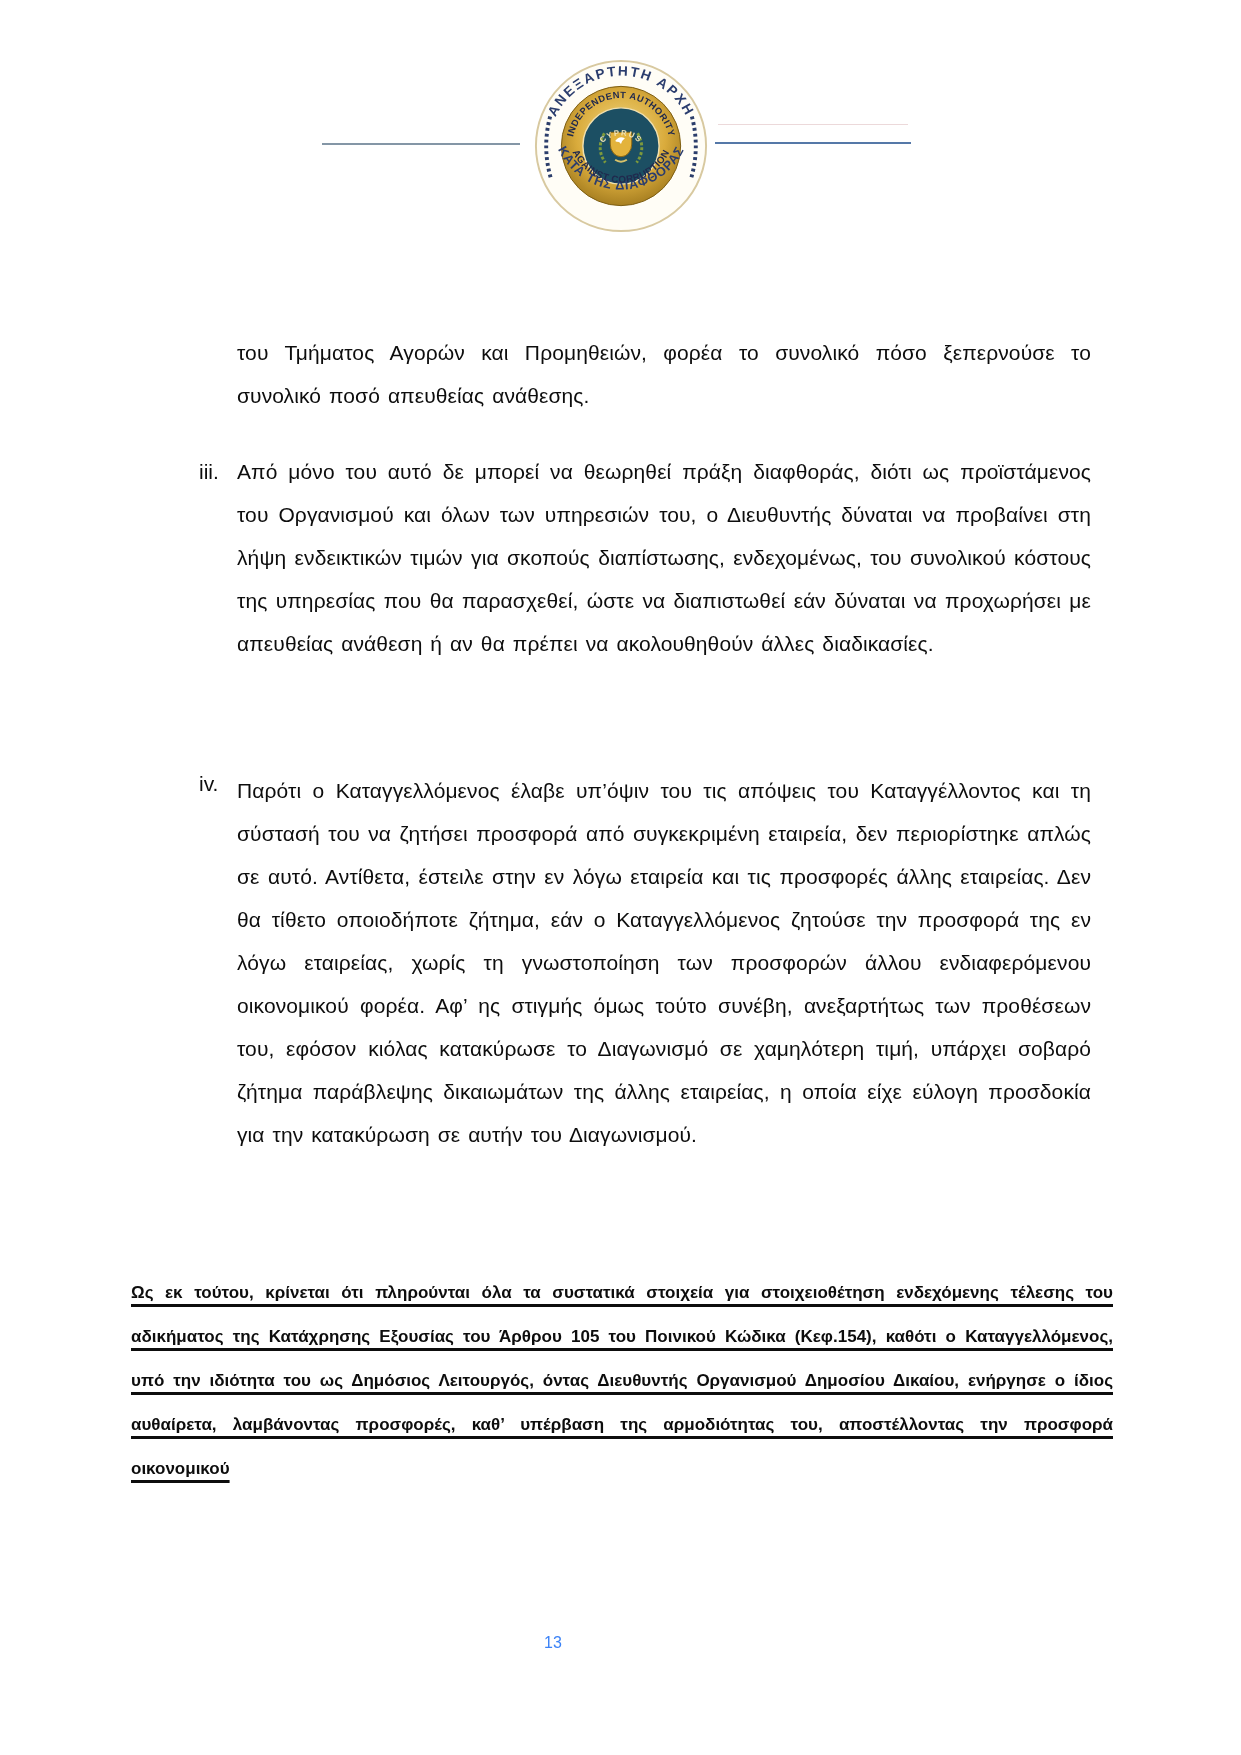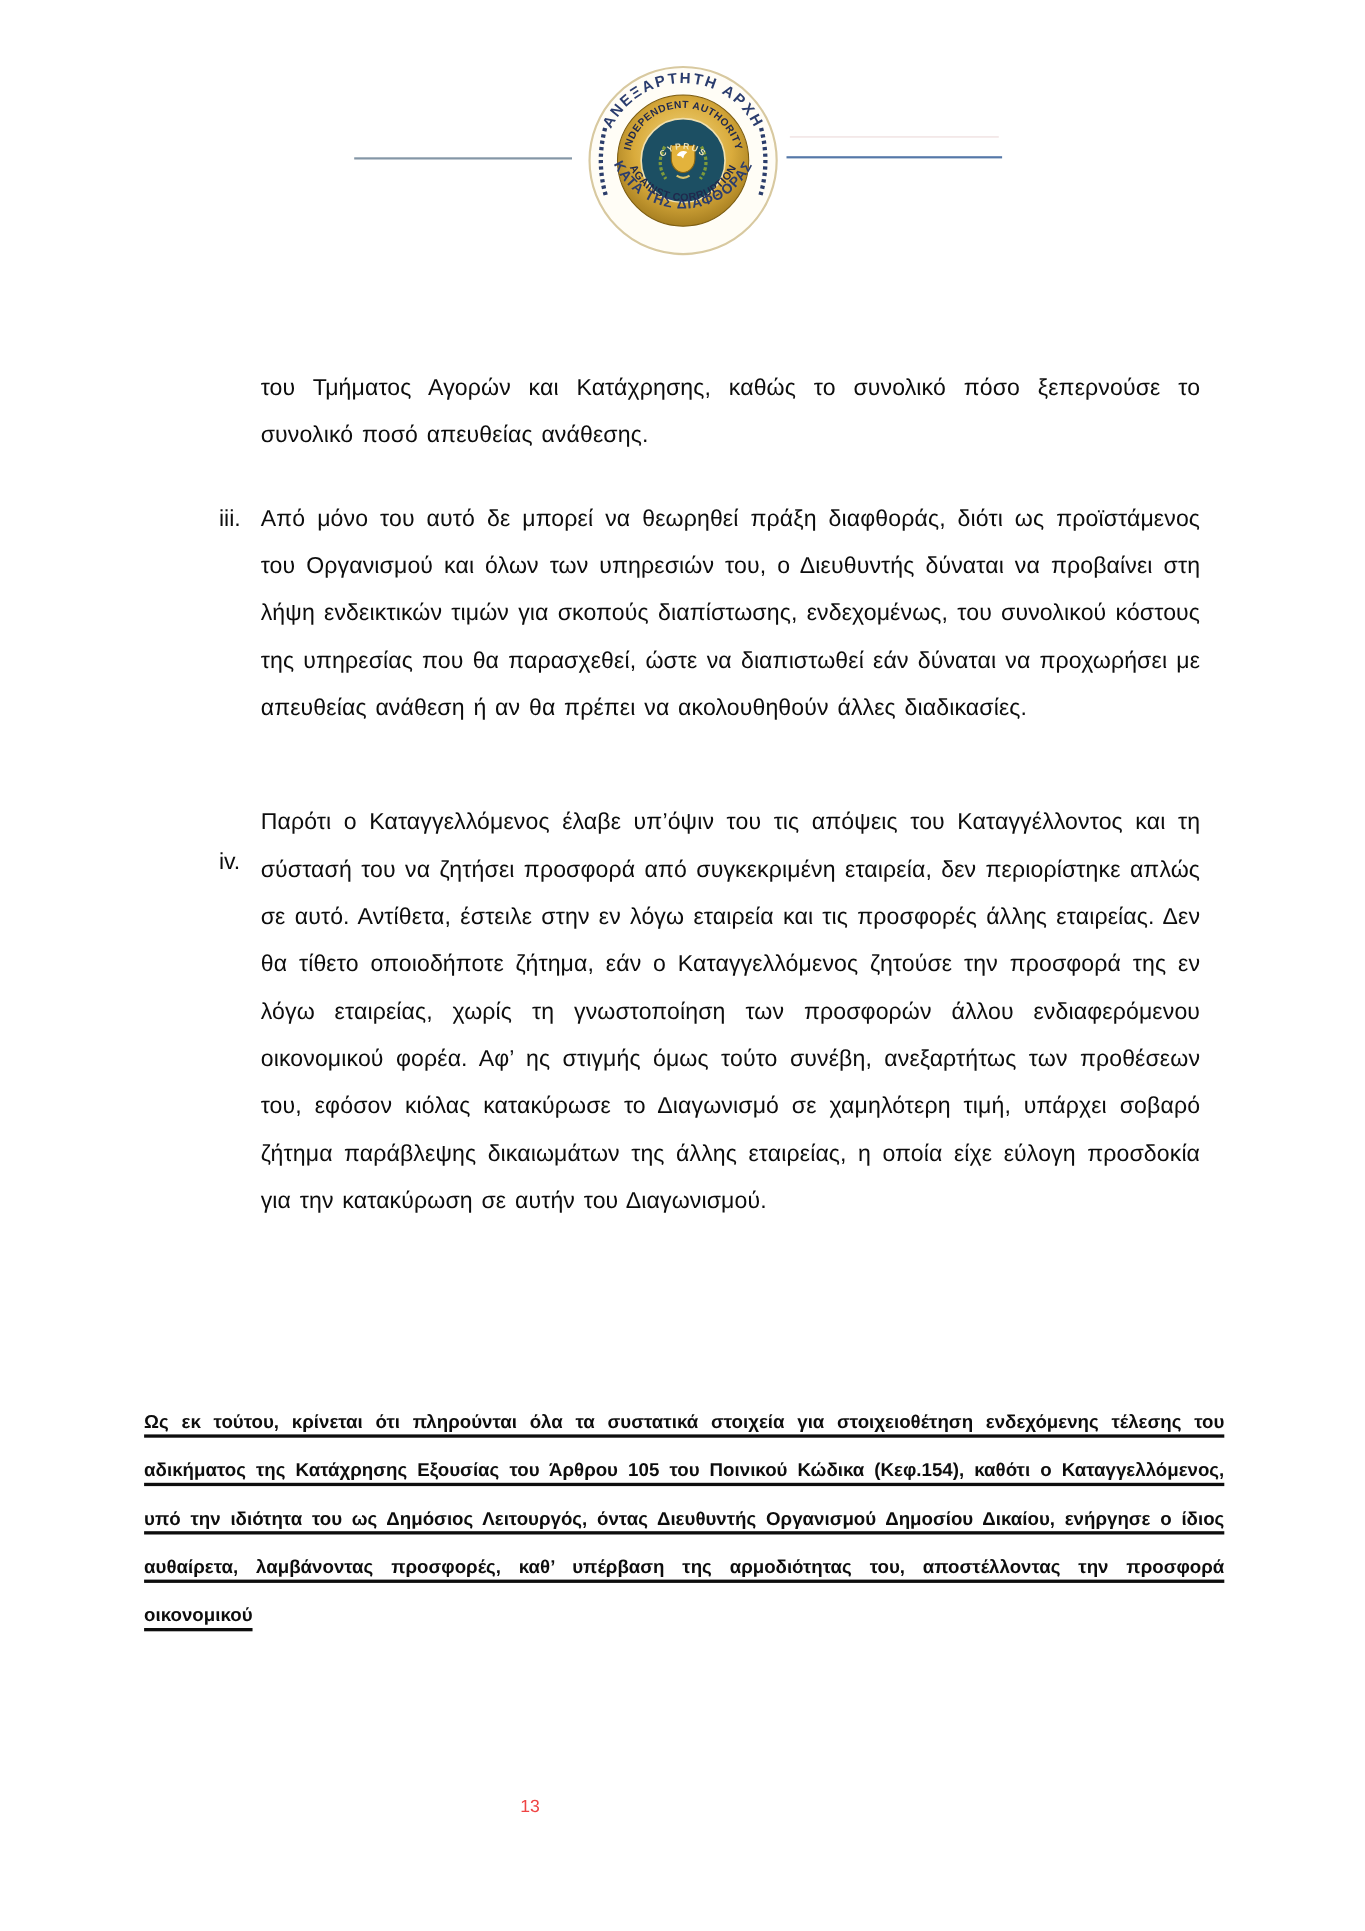"του Τμήματος Αγορών και Κατάχρησης," div.para { text: Κατάχρησης, καθώς -> Προμηθειών, φορέα }
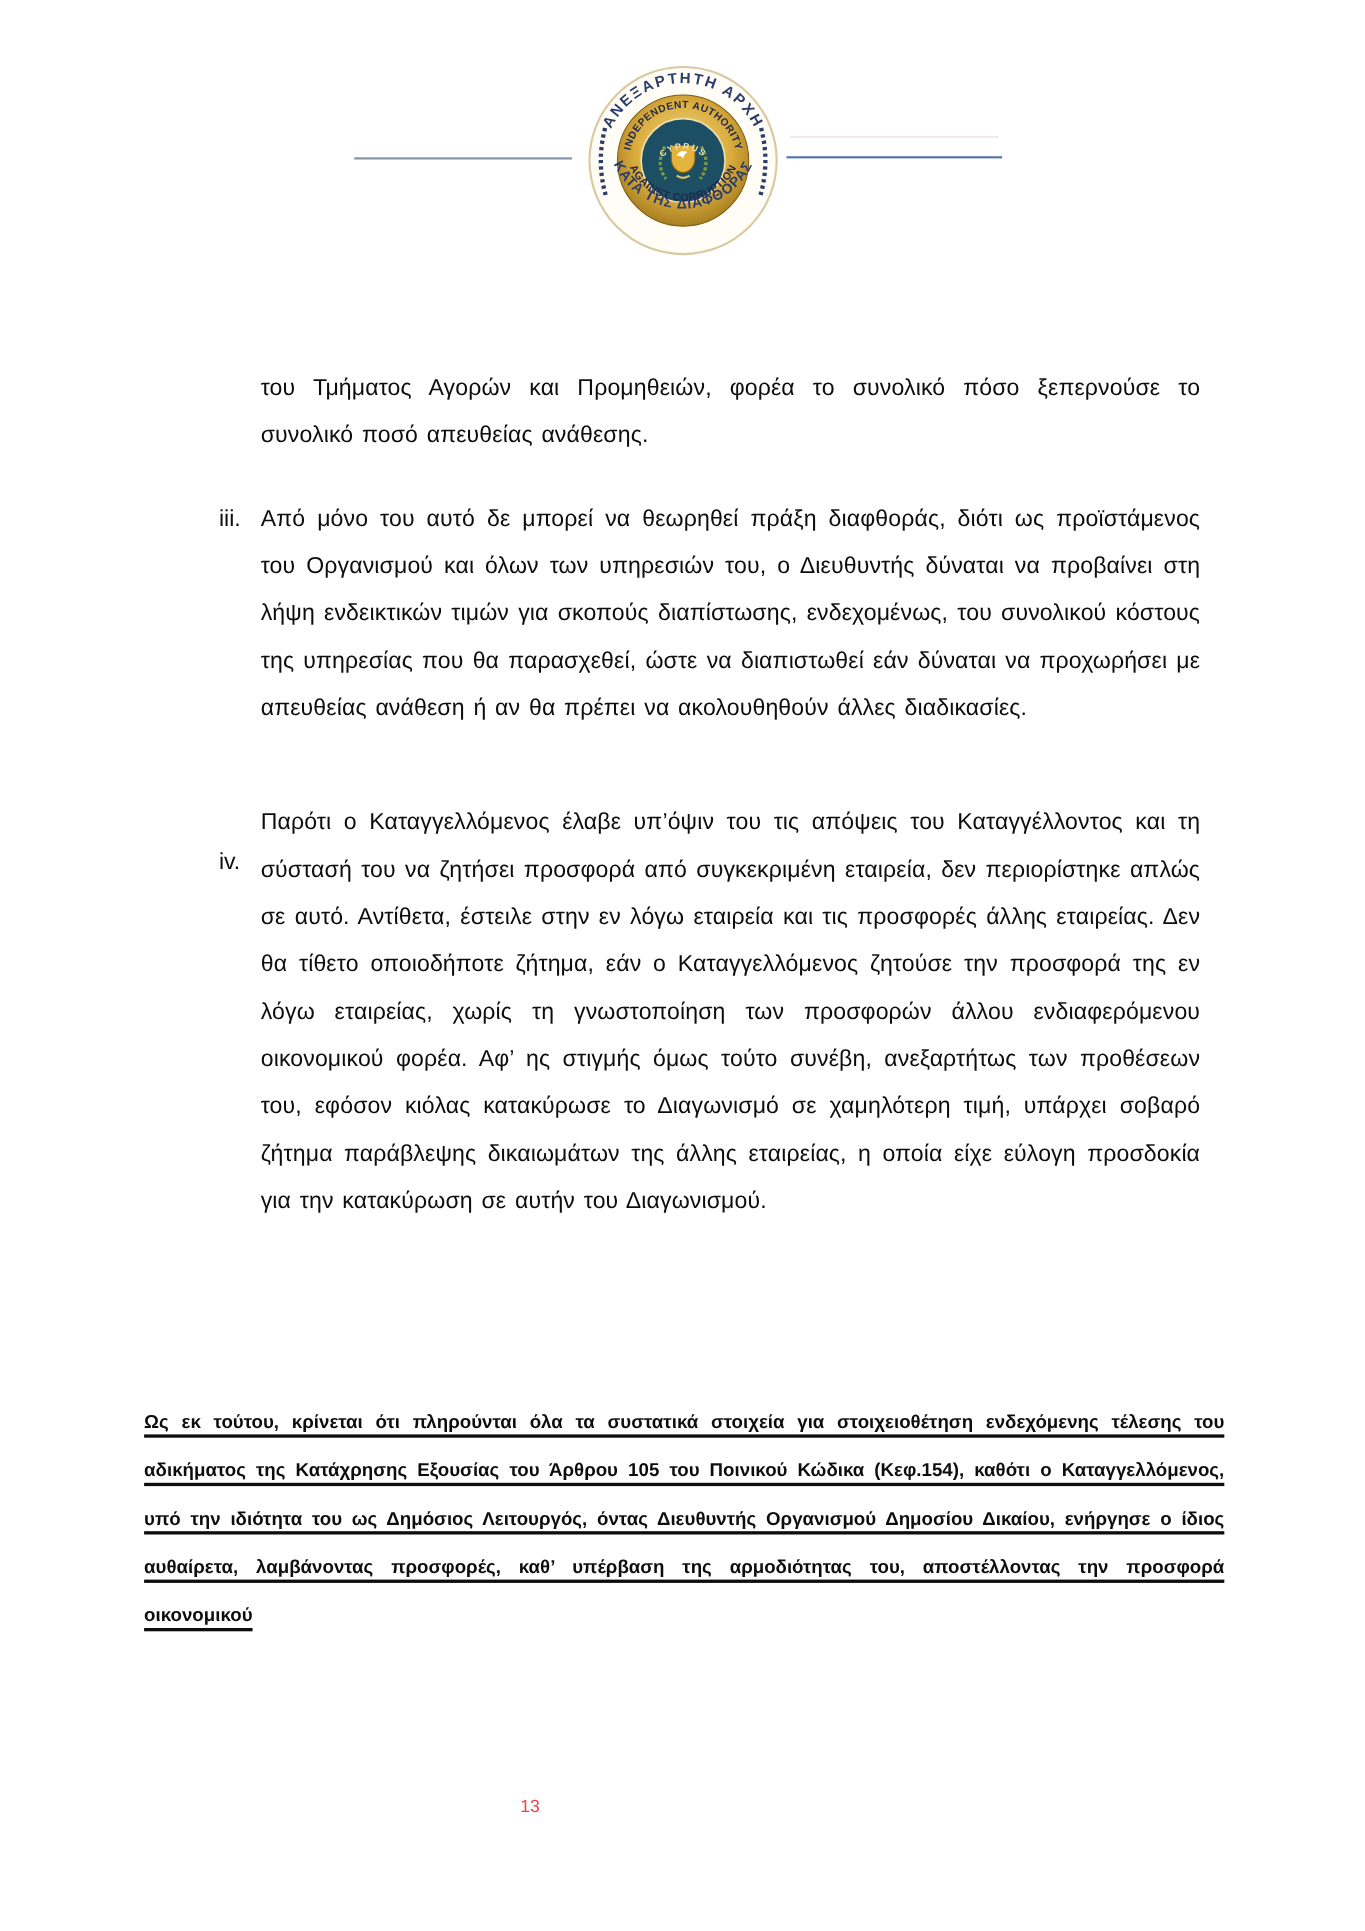"Παρότι ο Καταγγελλόμενος έλαβε υπ’όψιν" .item-iv { top: 726px -> 769px }
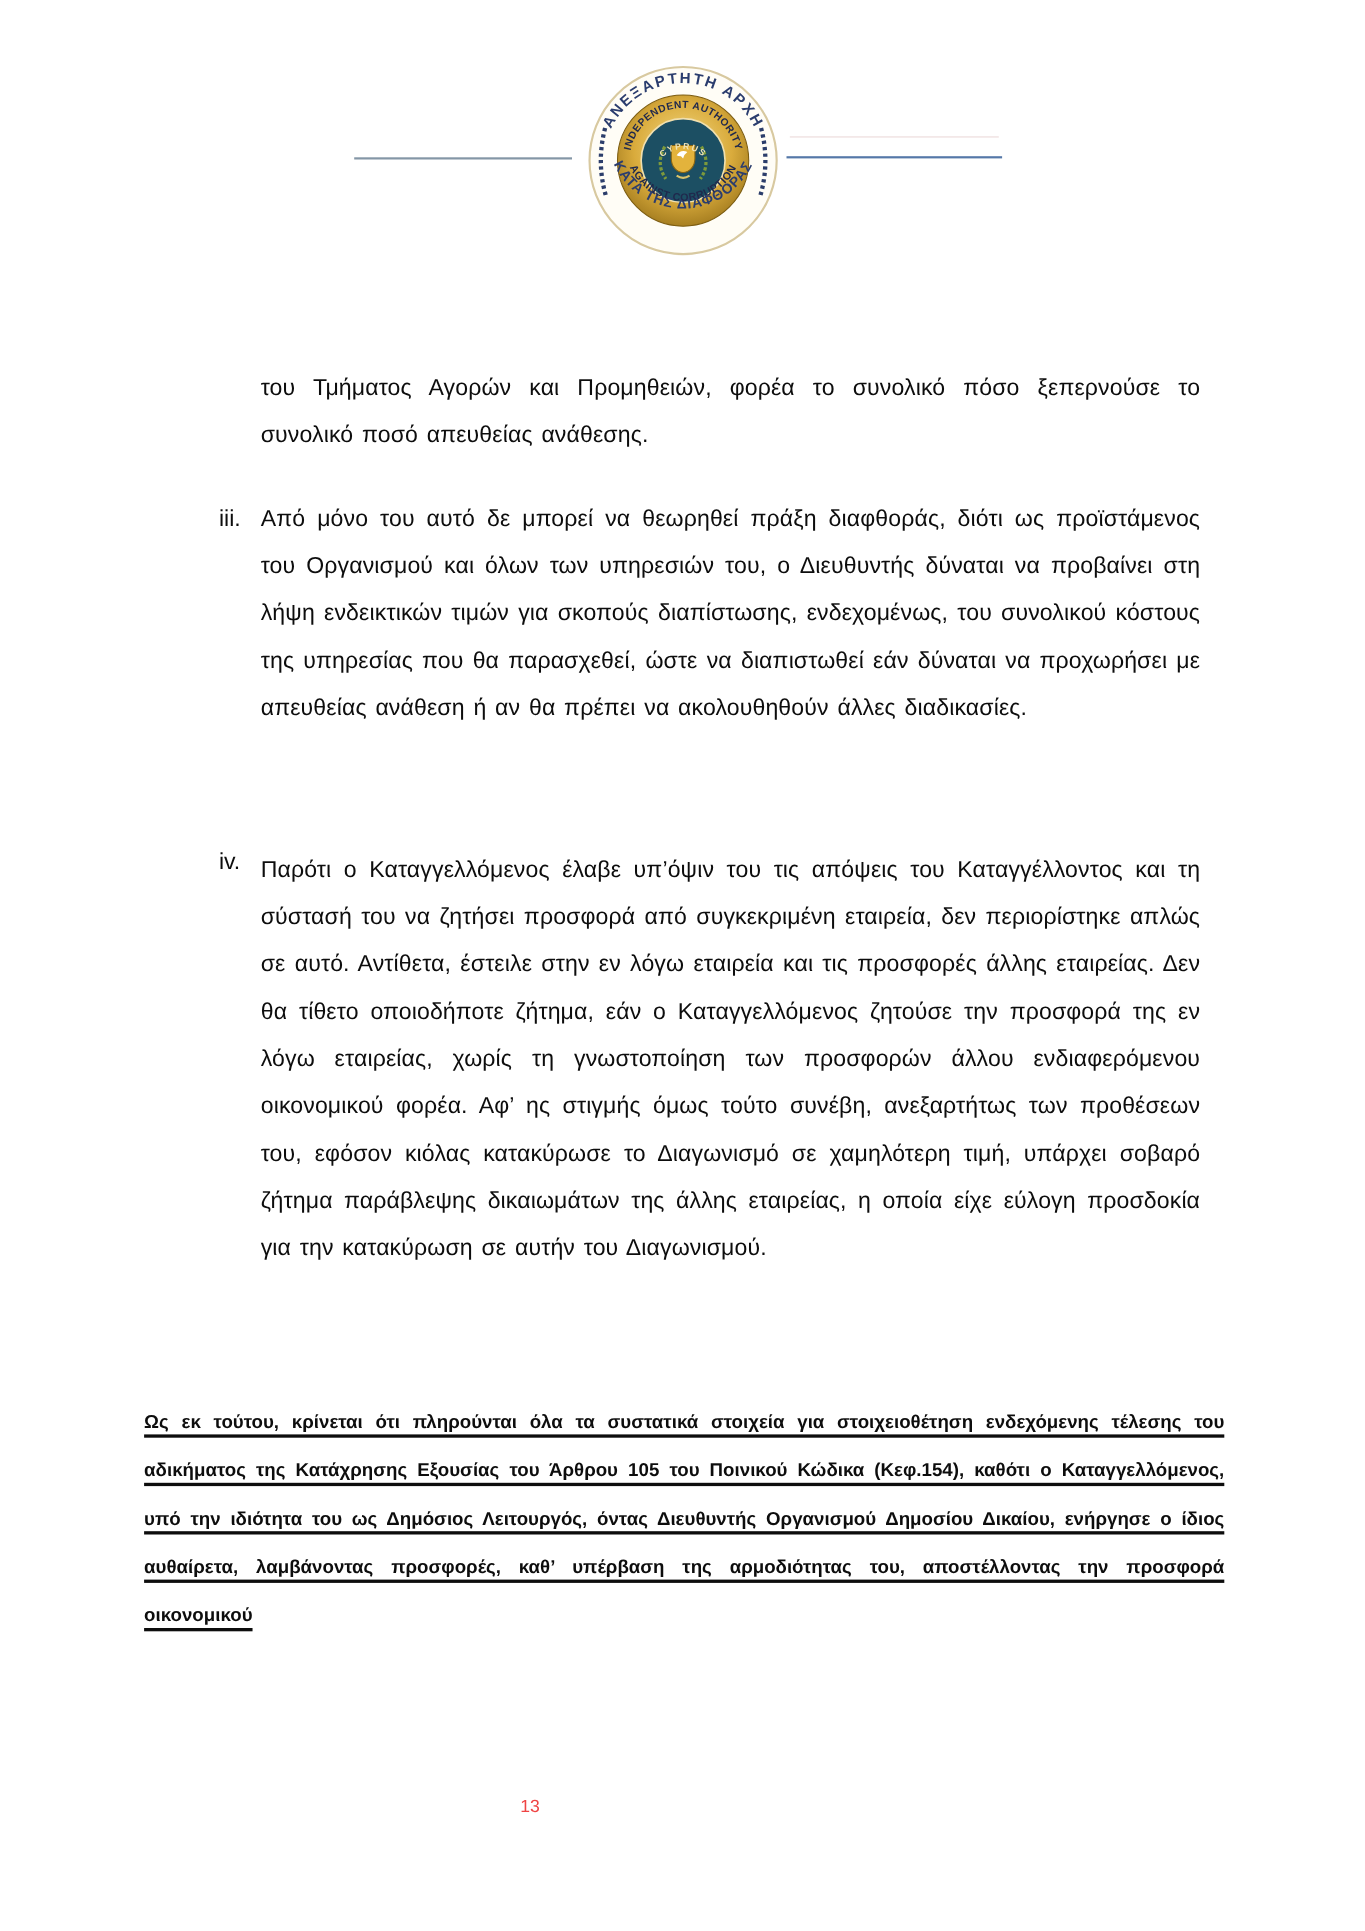"13" .page-number { color: #ef4444 -> #3b82f6; text-align: left -> center }
